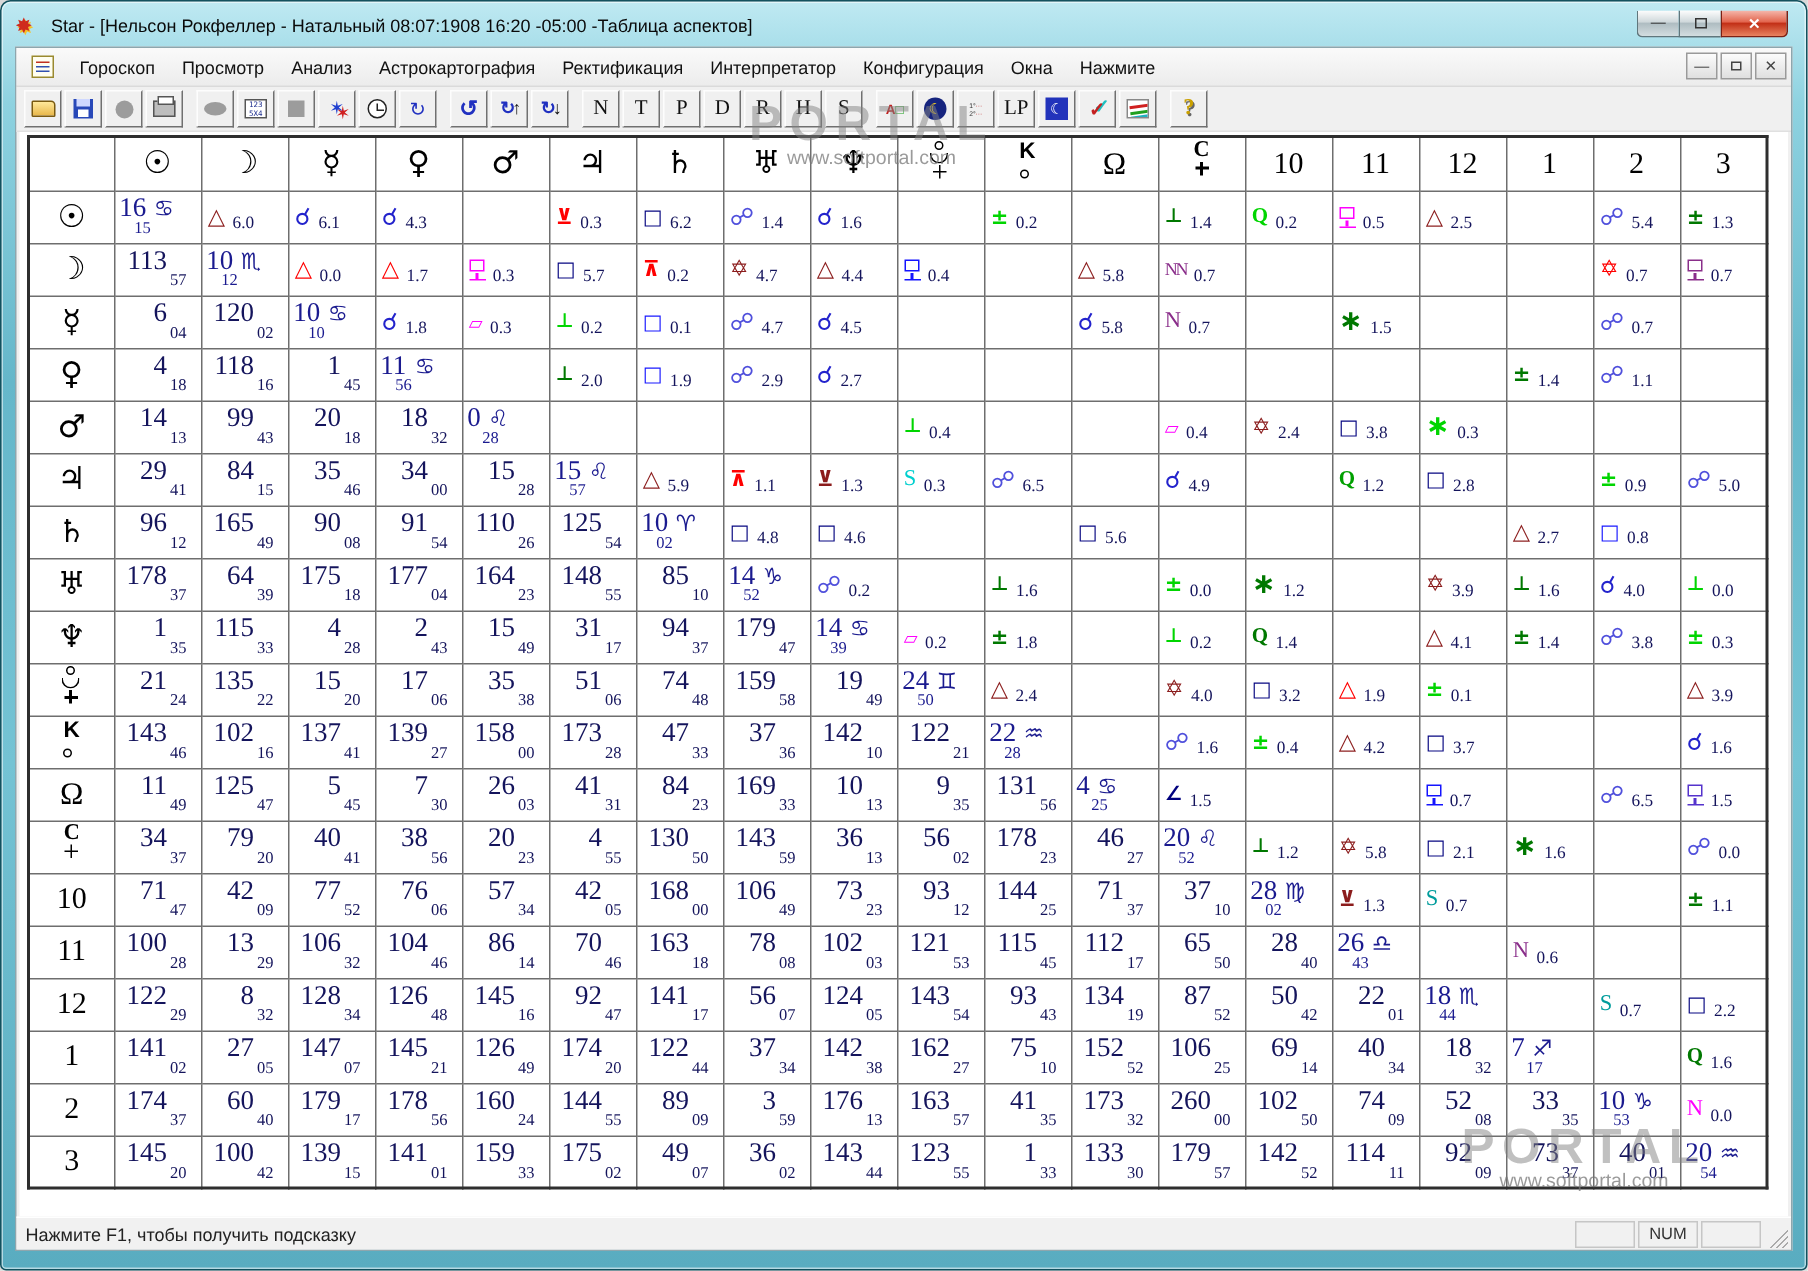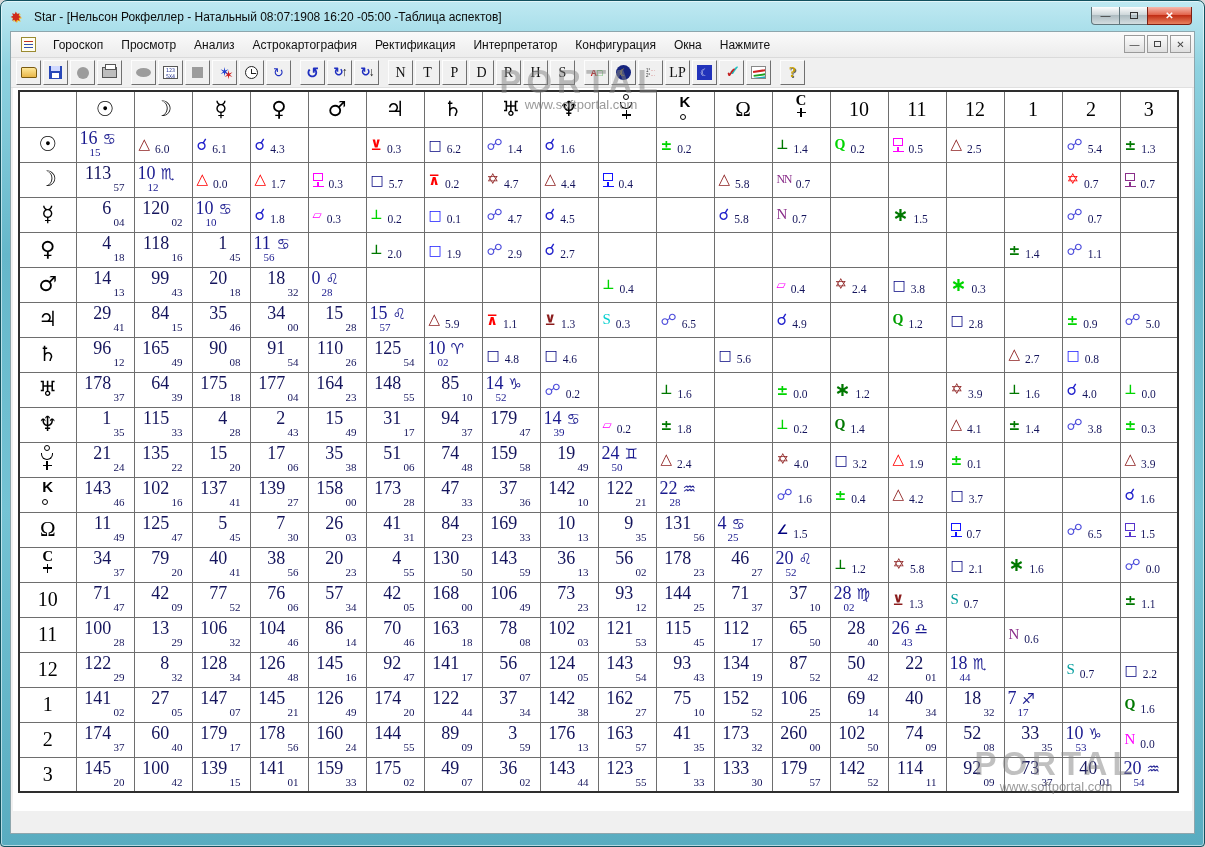"Нажмите F1, чтобы получить подсказку" div.statusbar { html: none -> <div> <span>Нажмите F1, чтобы получить подсказку</span> <span></span> <span>NUM</span> <span></span> <span></span> </div> }
